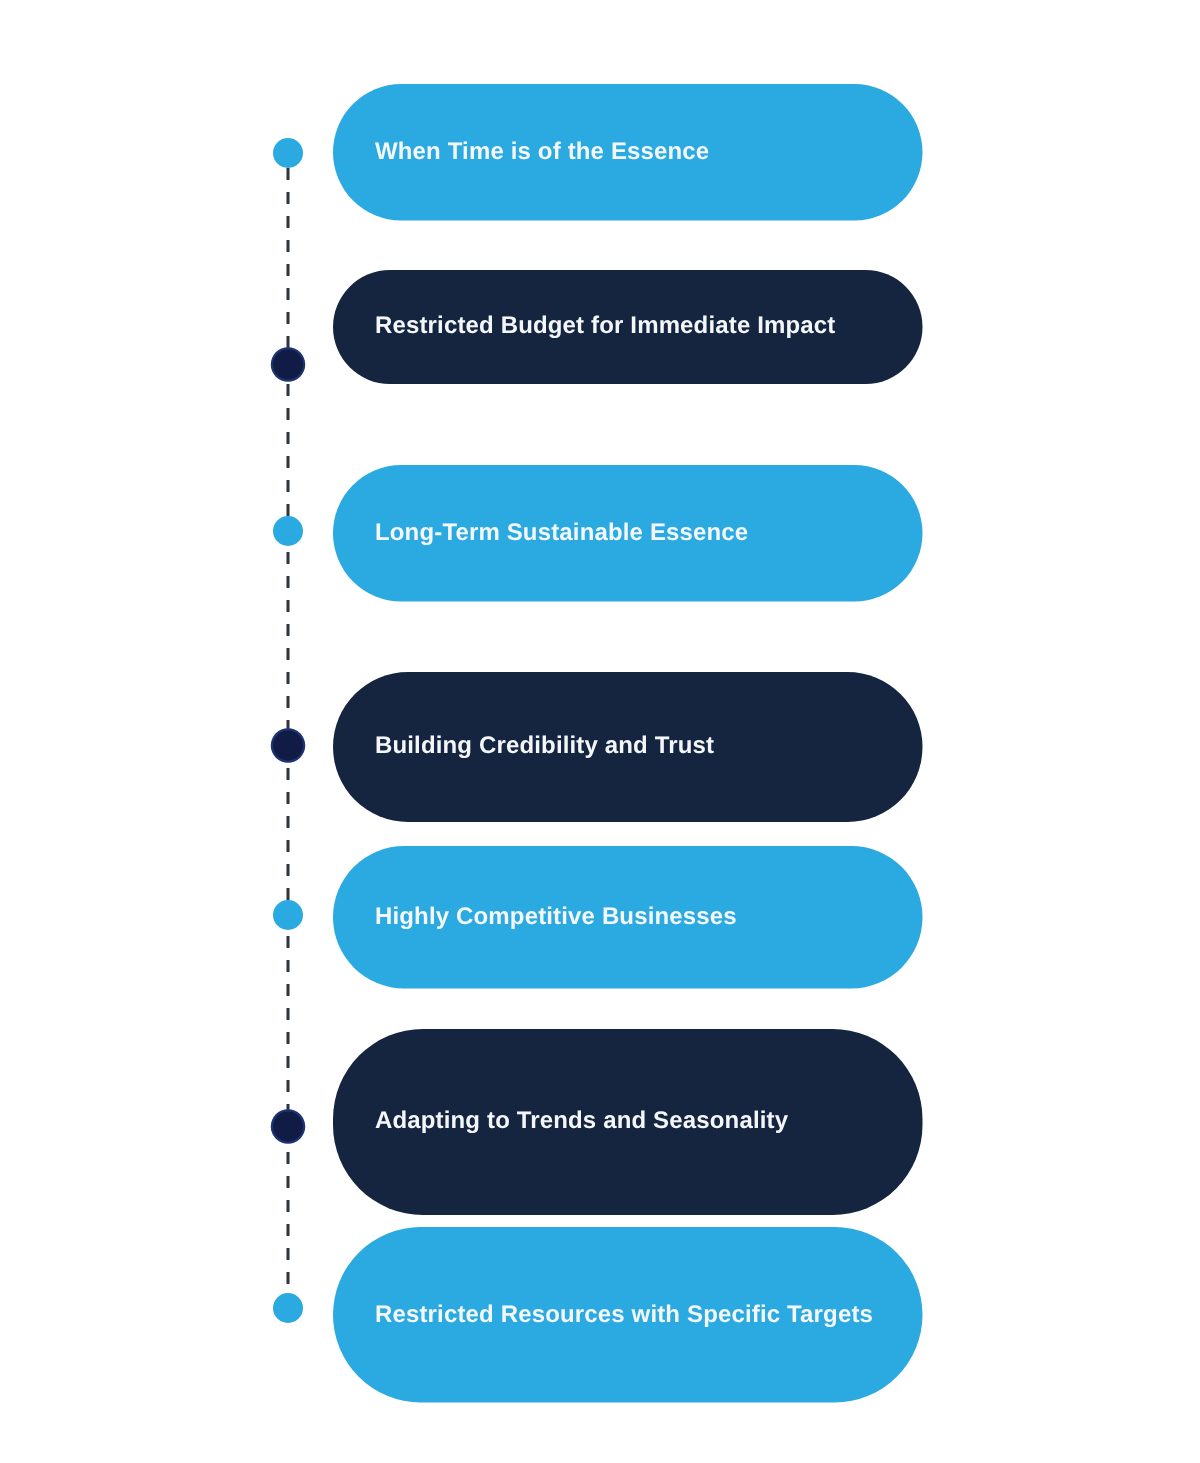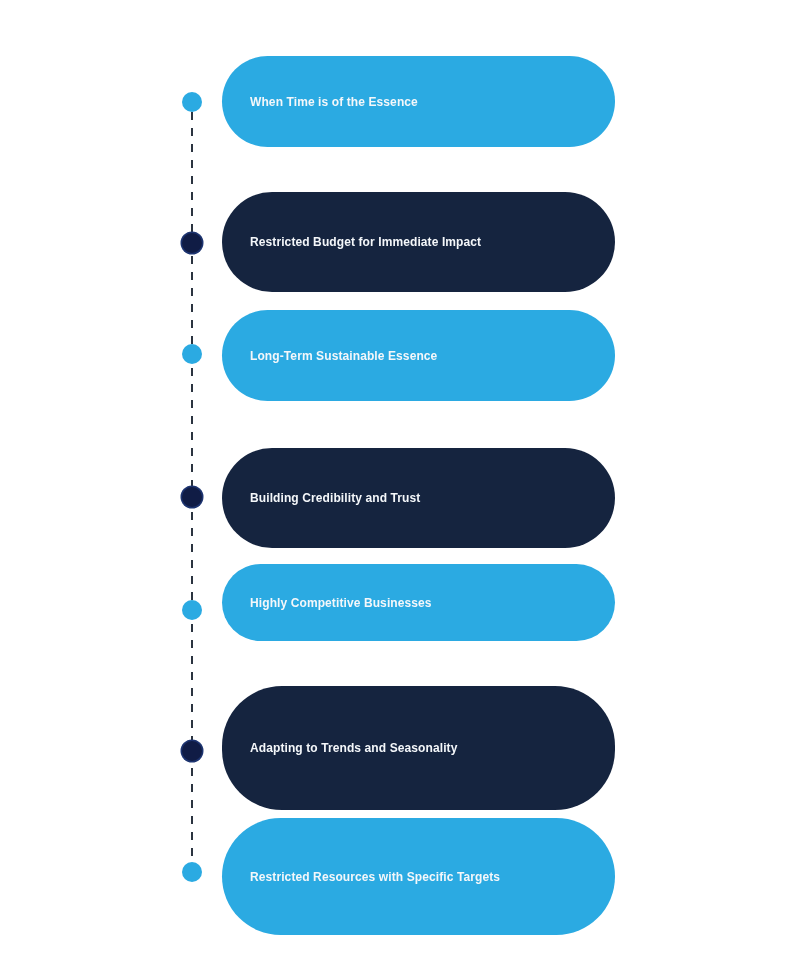"When Time is of the" .pill-label { font-size: 12px -> 16px }
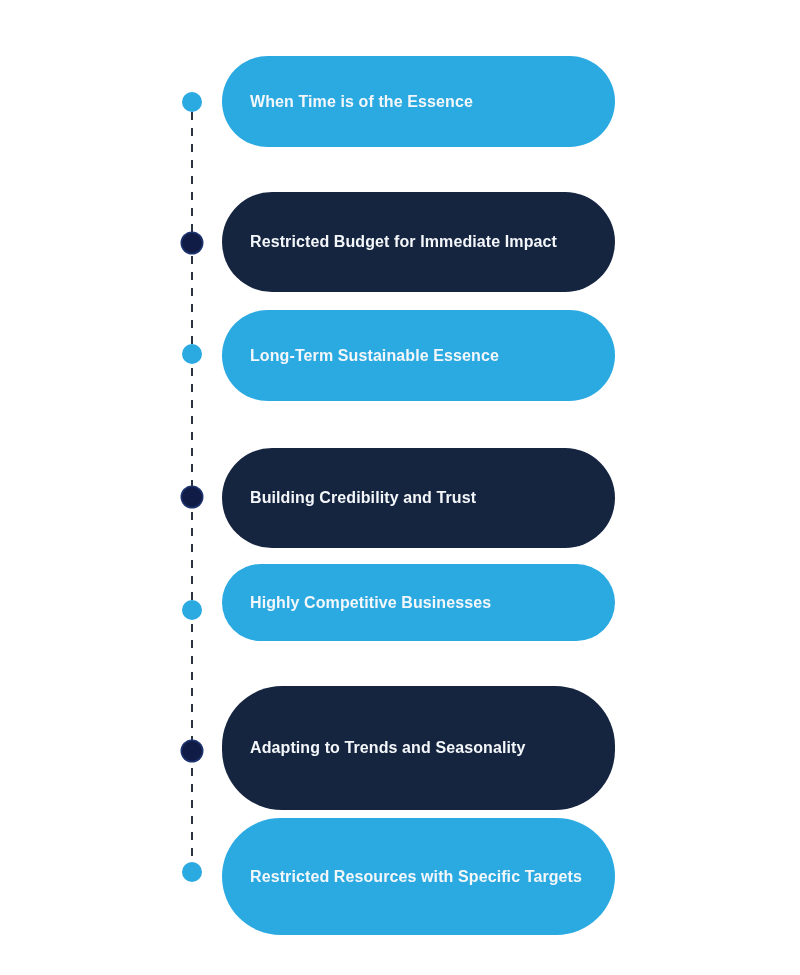"Restricted Budget for Immediate Impact" .row-2 .pill { height: 100px -> 76px; top: 192px -> 180px }
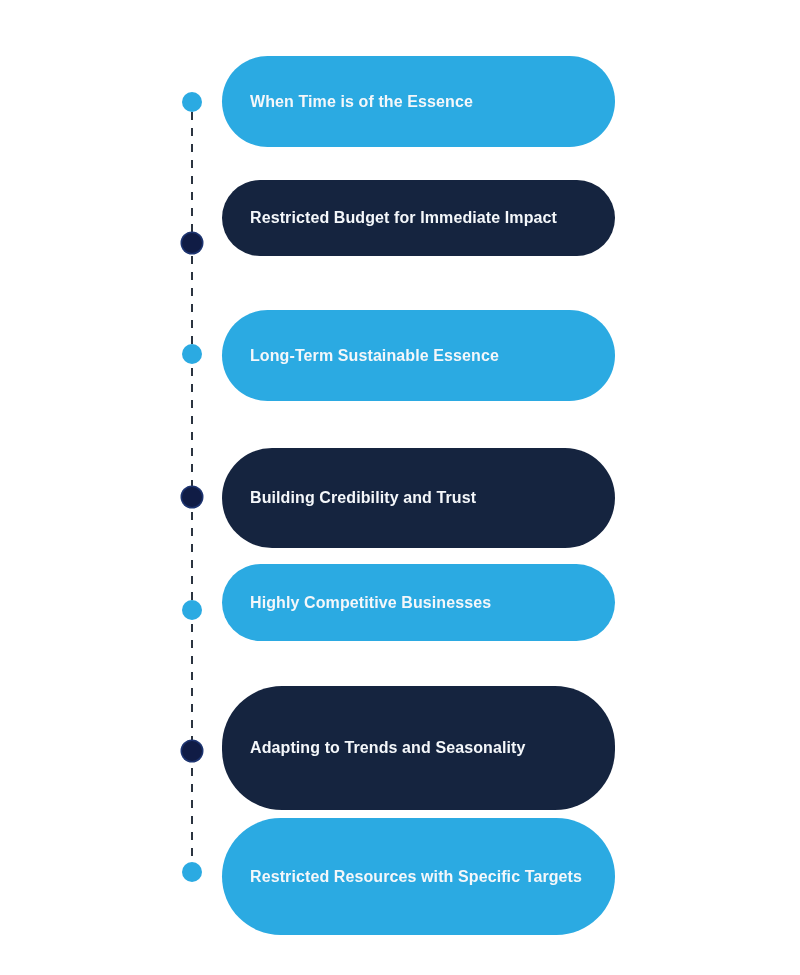"Highly Competitive Businesses" .row-5 .pill { height: 77px -> 95px }
